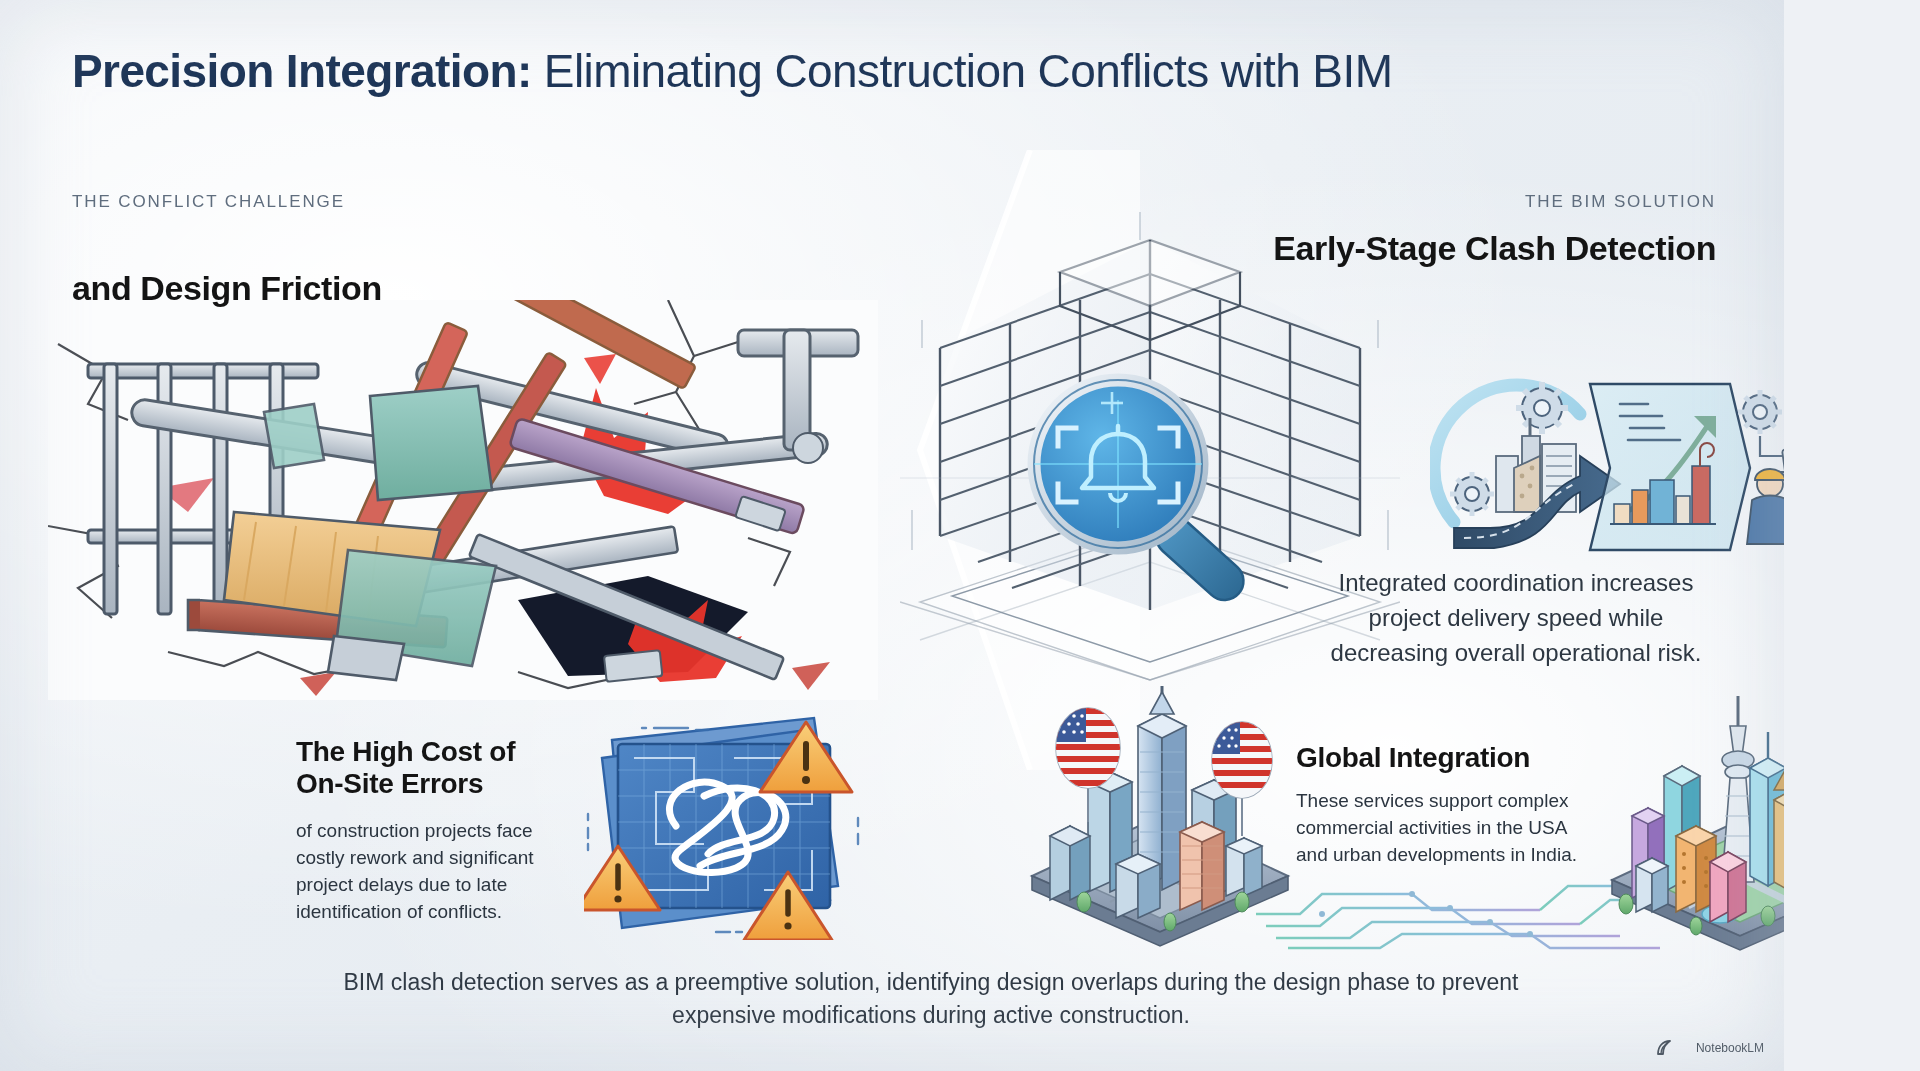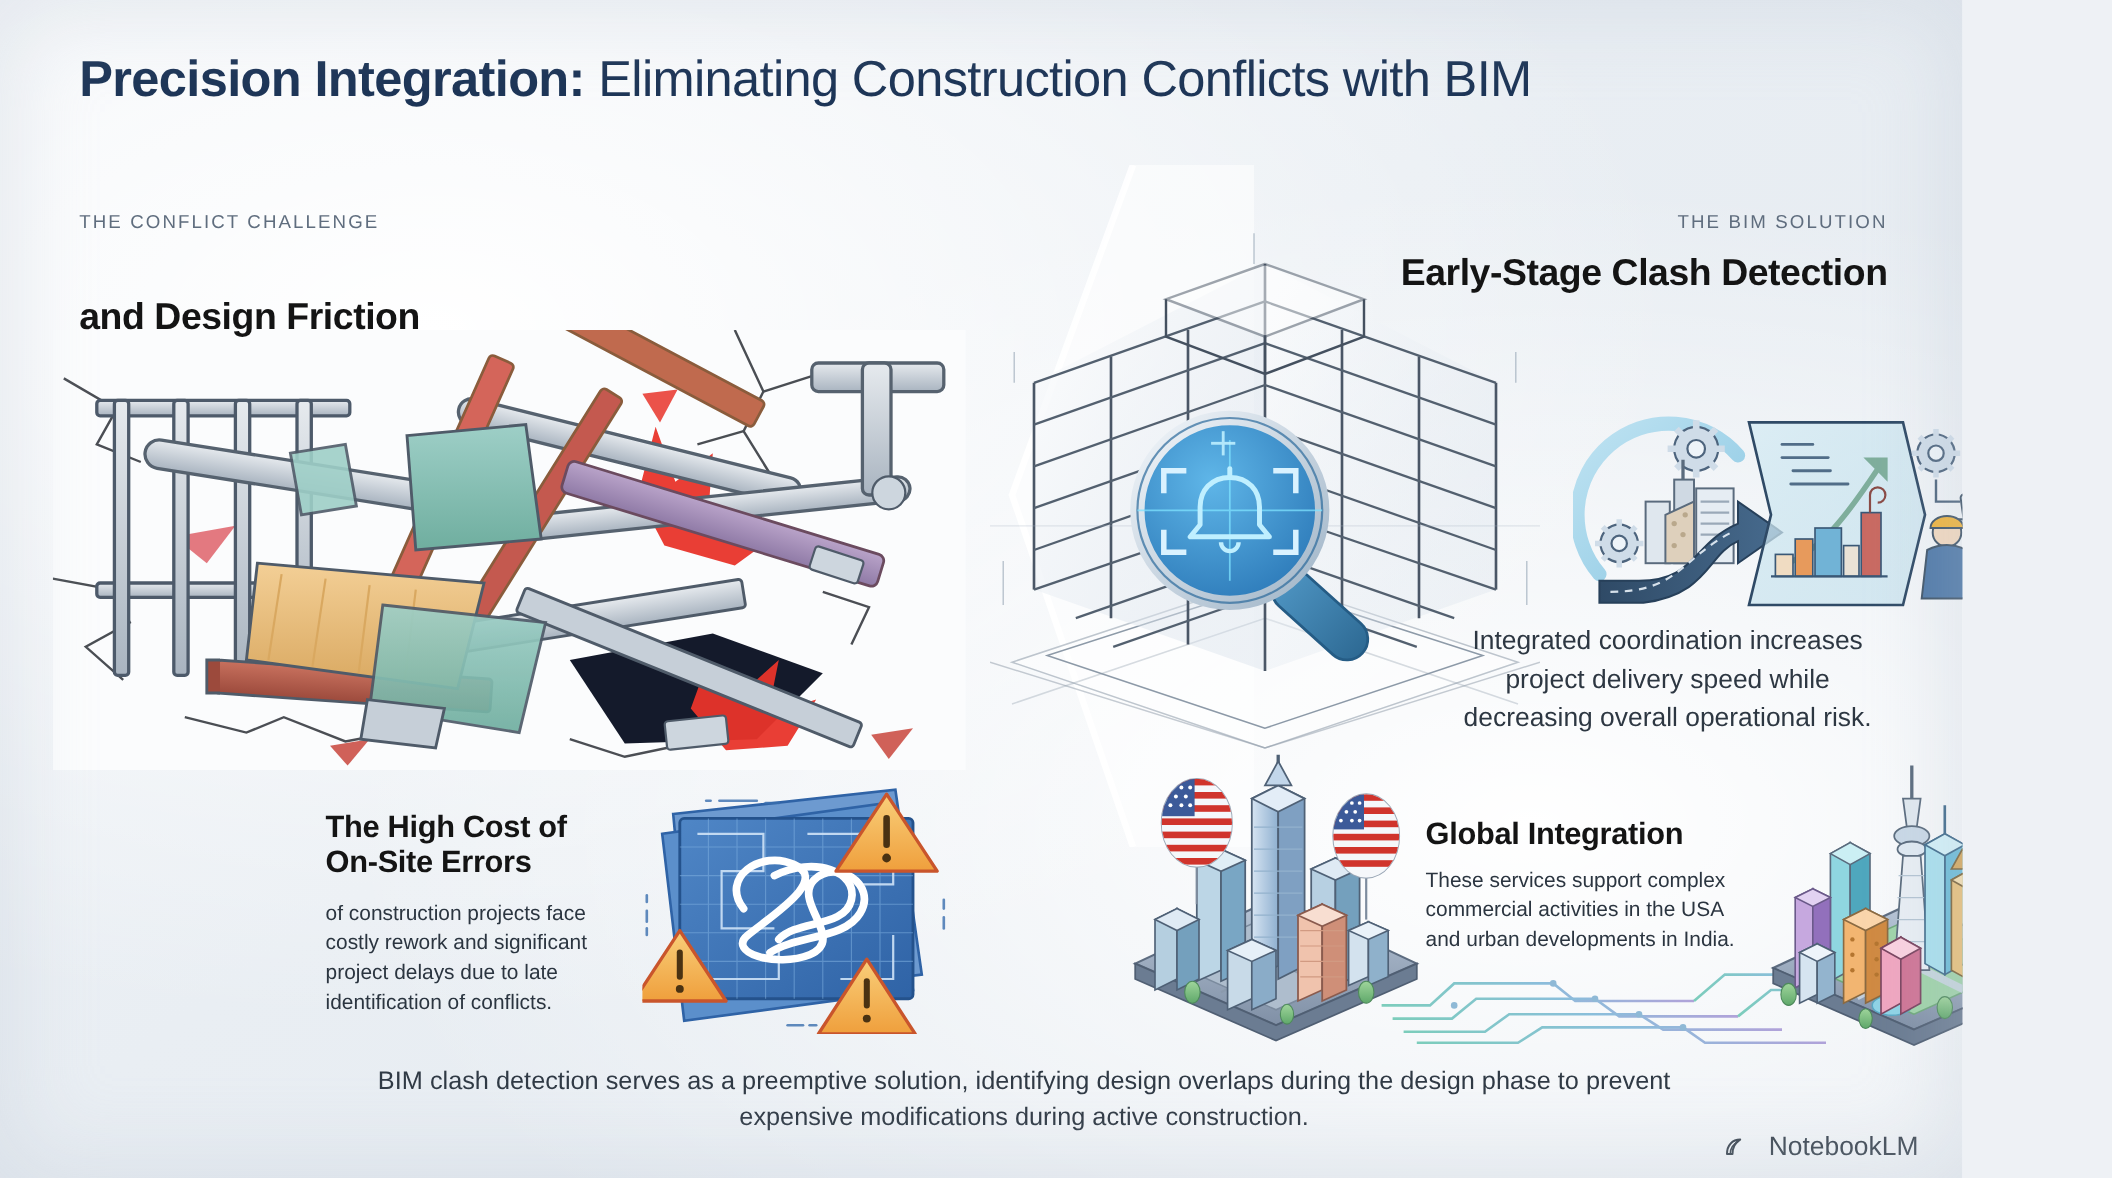"NotebookLM" .watermark { font-size: 24px -> 12px; right: 40px -> 20px }
